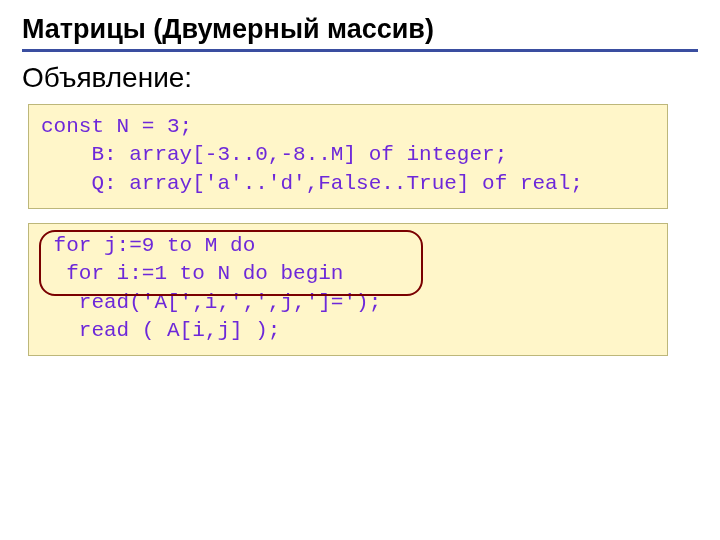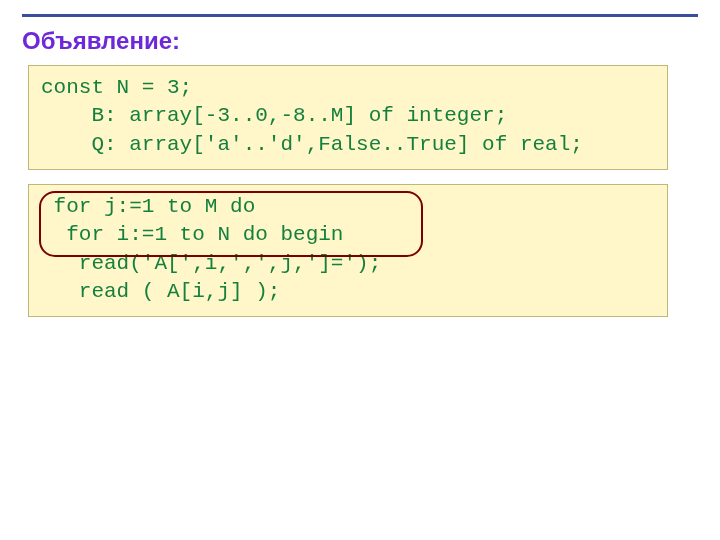"Матрицы (Двумерный массив)" h1.title { html: none -> <h1>Матрицы (Двумерный массив)</h1> }
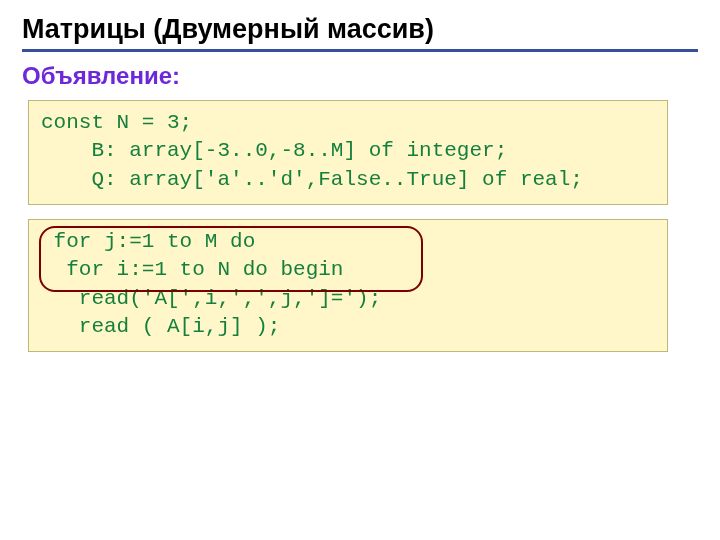"Объявление:" .subhead { color: #6d28d9 -> #000000; font-size: 24px -> 28px; font-weight: bold -> none }
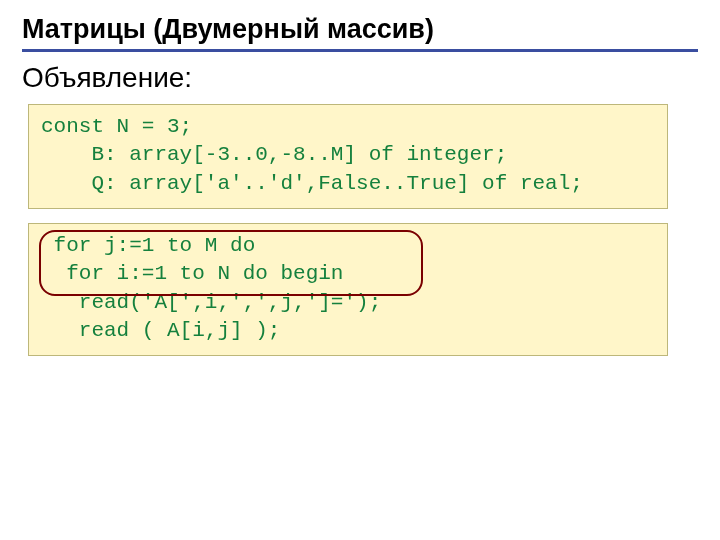"const N = 3;" .codeline { color: #15803d -> #6d28d9 }
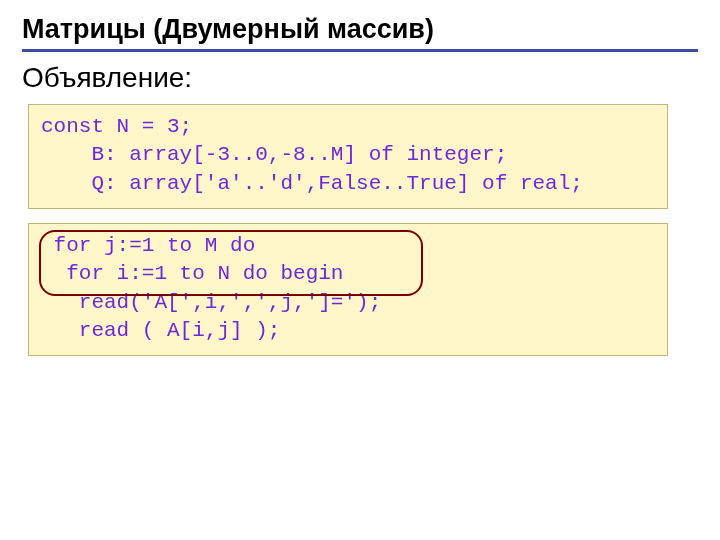"for j:=1 to M do" div.codeline { text: 1 -> 9 }
